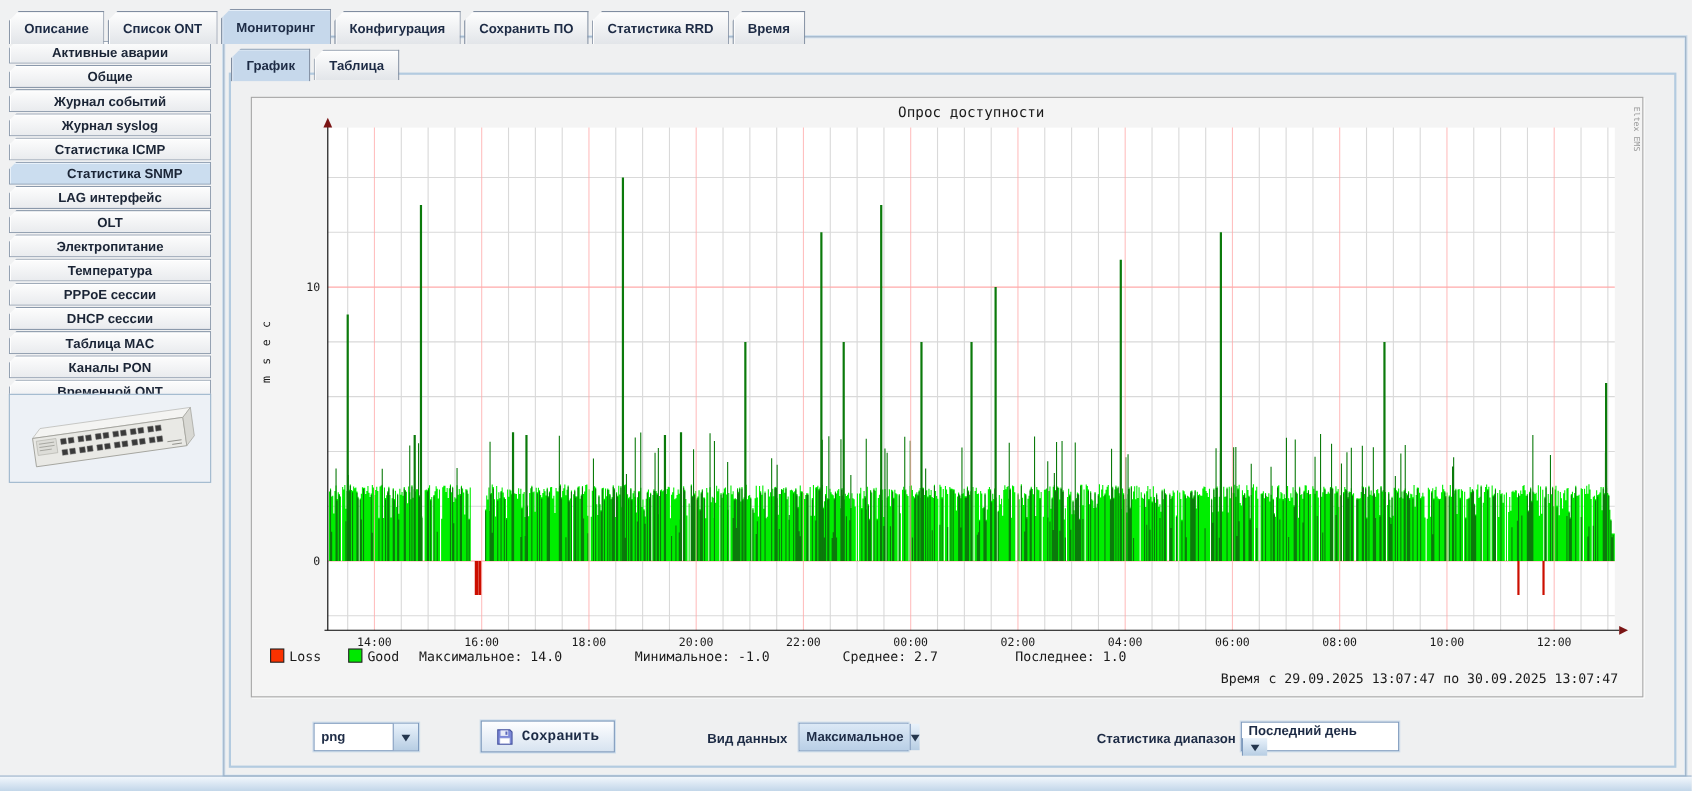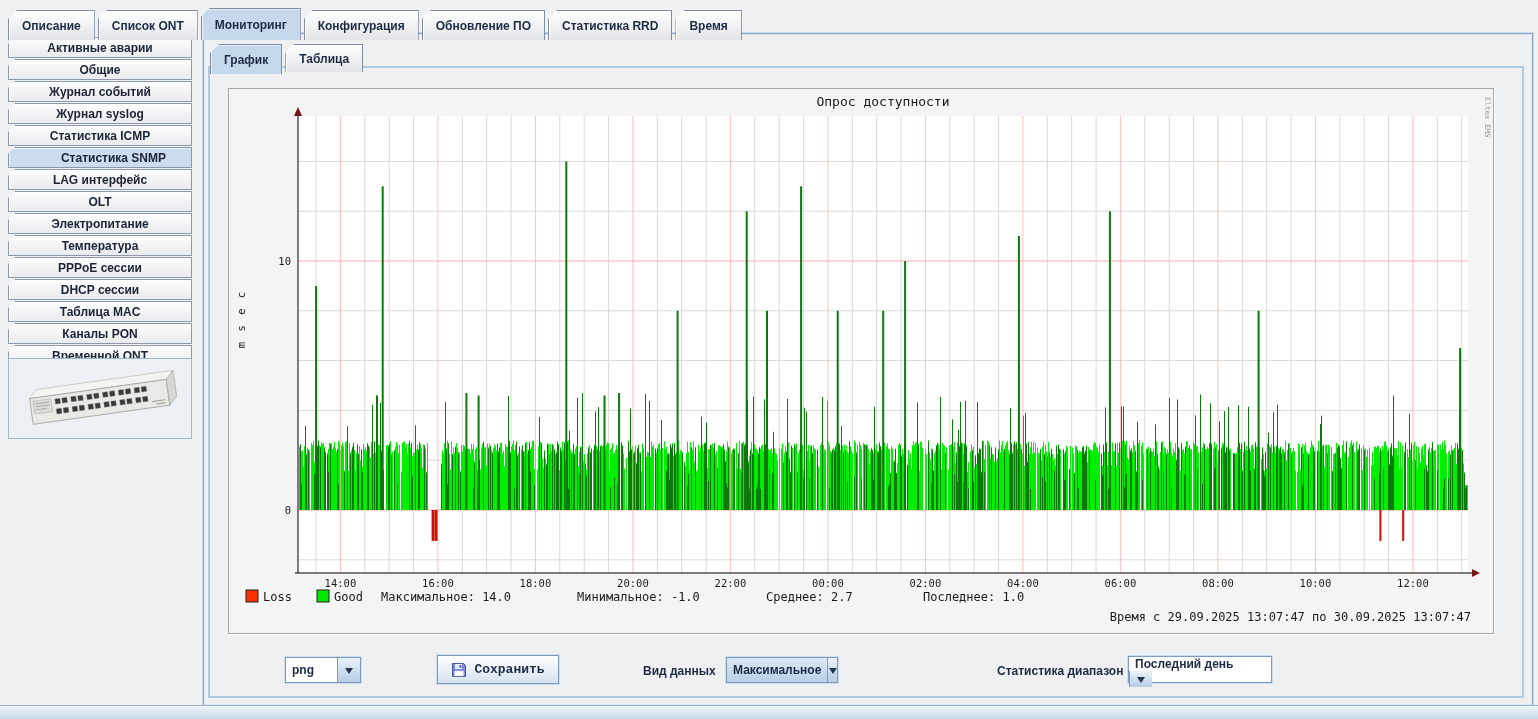"Обновление ПО" div.tab { text: Обновление -> Сохранить }
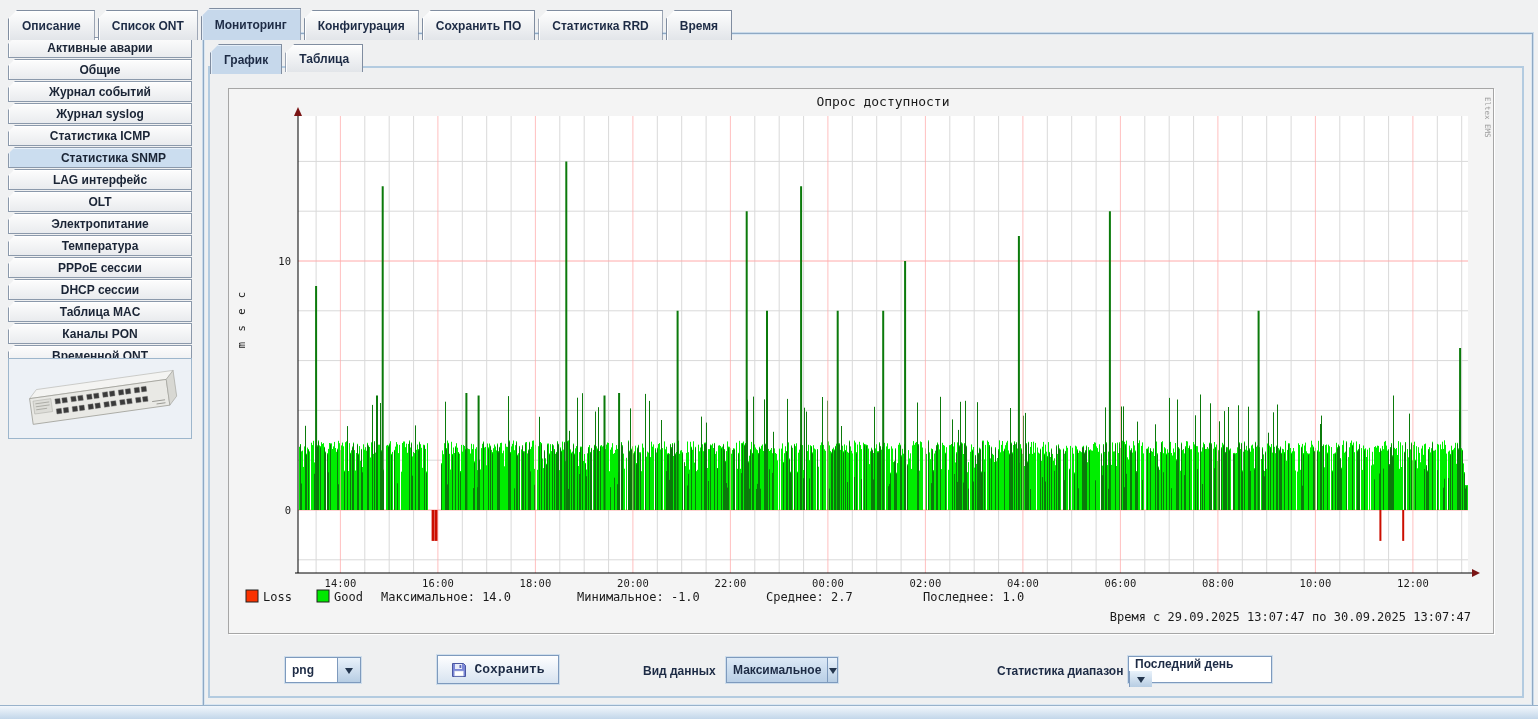"График" .inner-tabs { align-items: flex-start -> center }
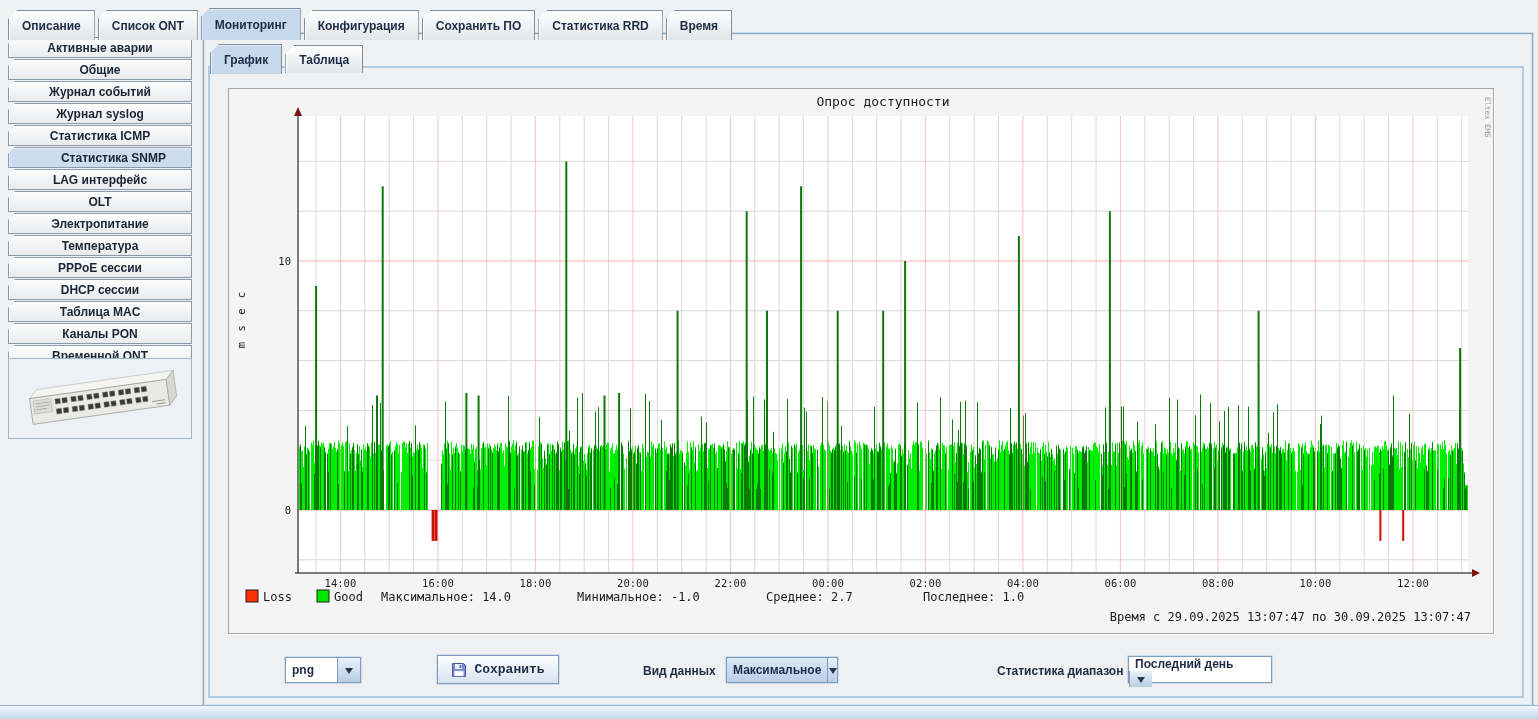"png" div.combo { width: 76px -> 96px }
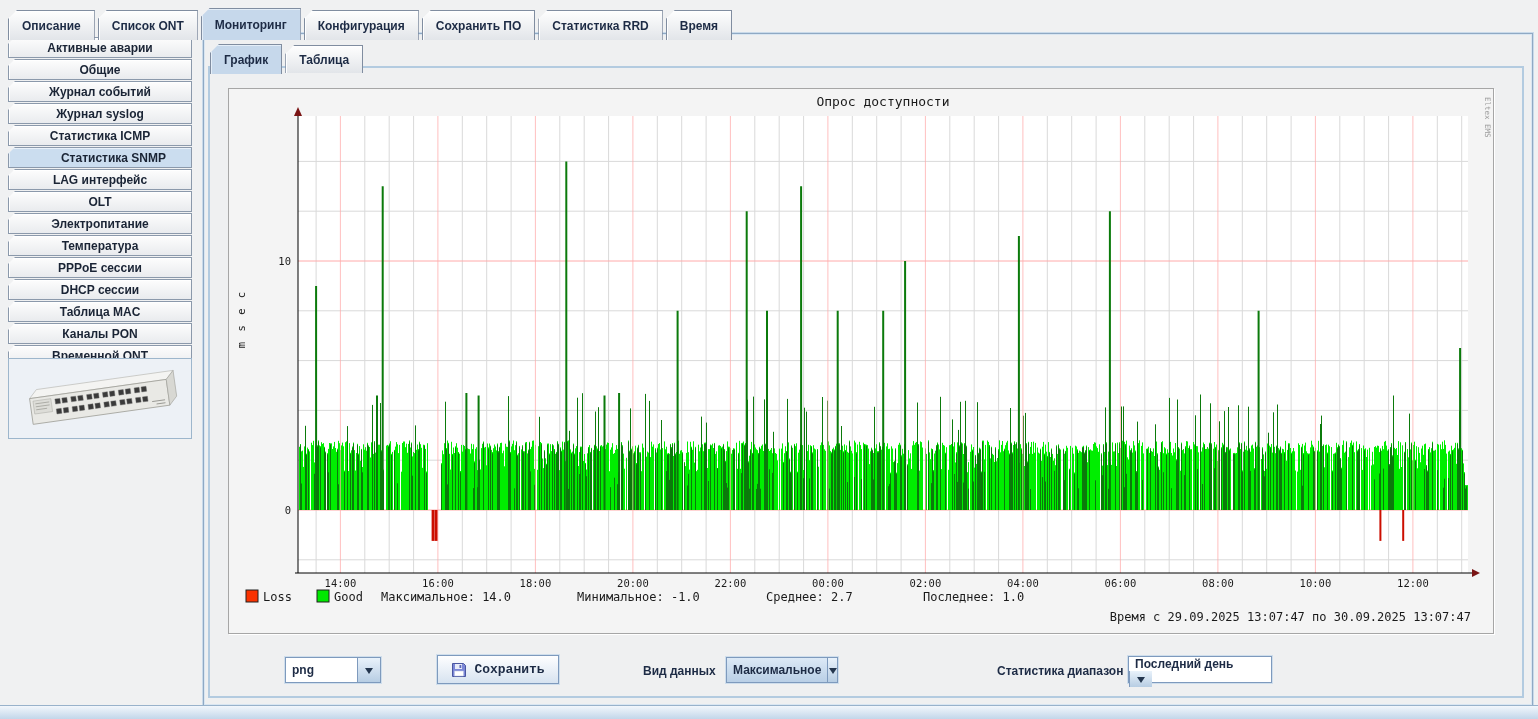"Максимальное" div.combo { width: 112px -> 100px }
